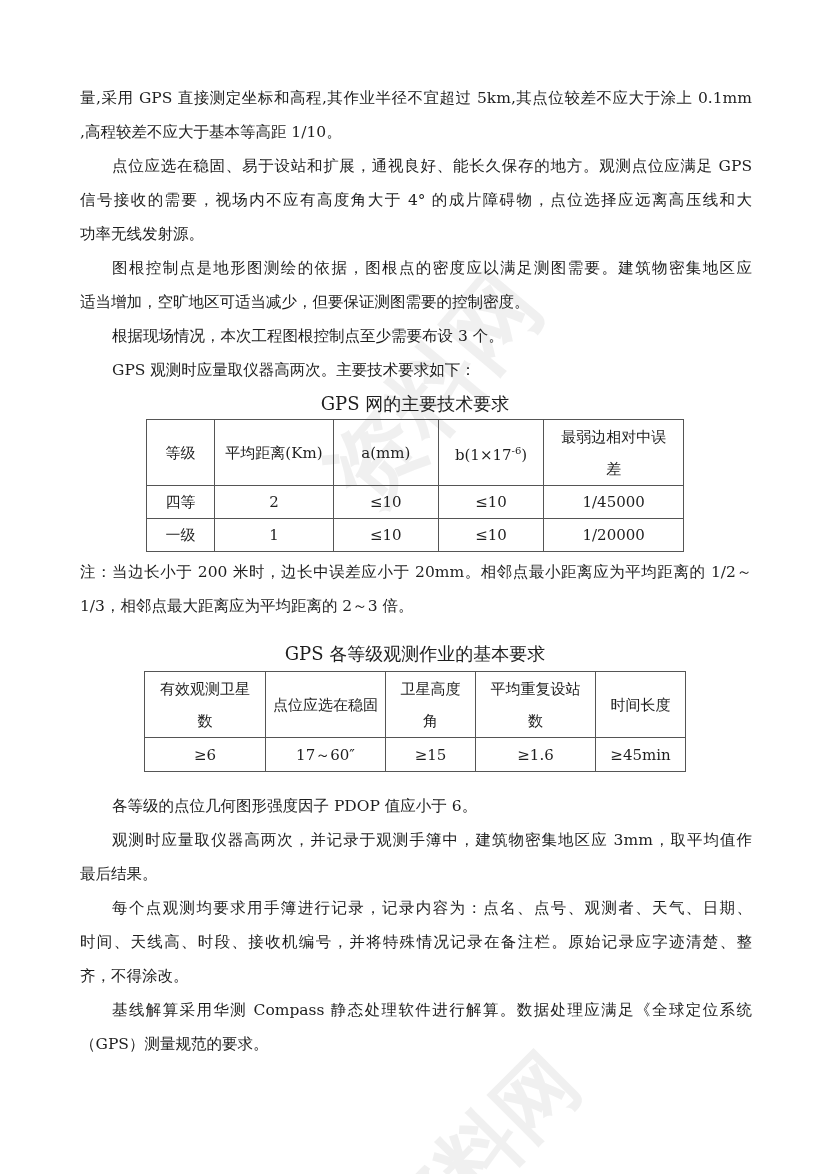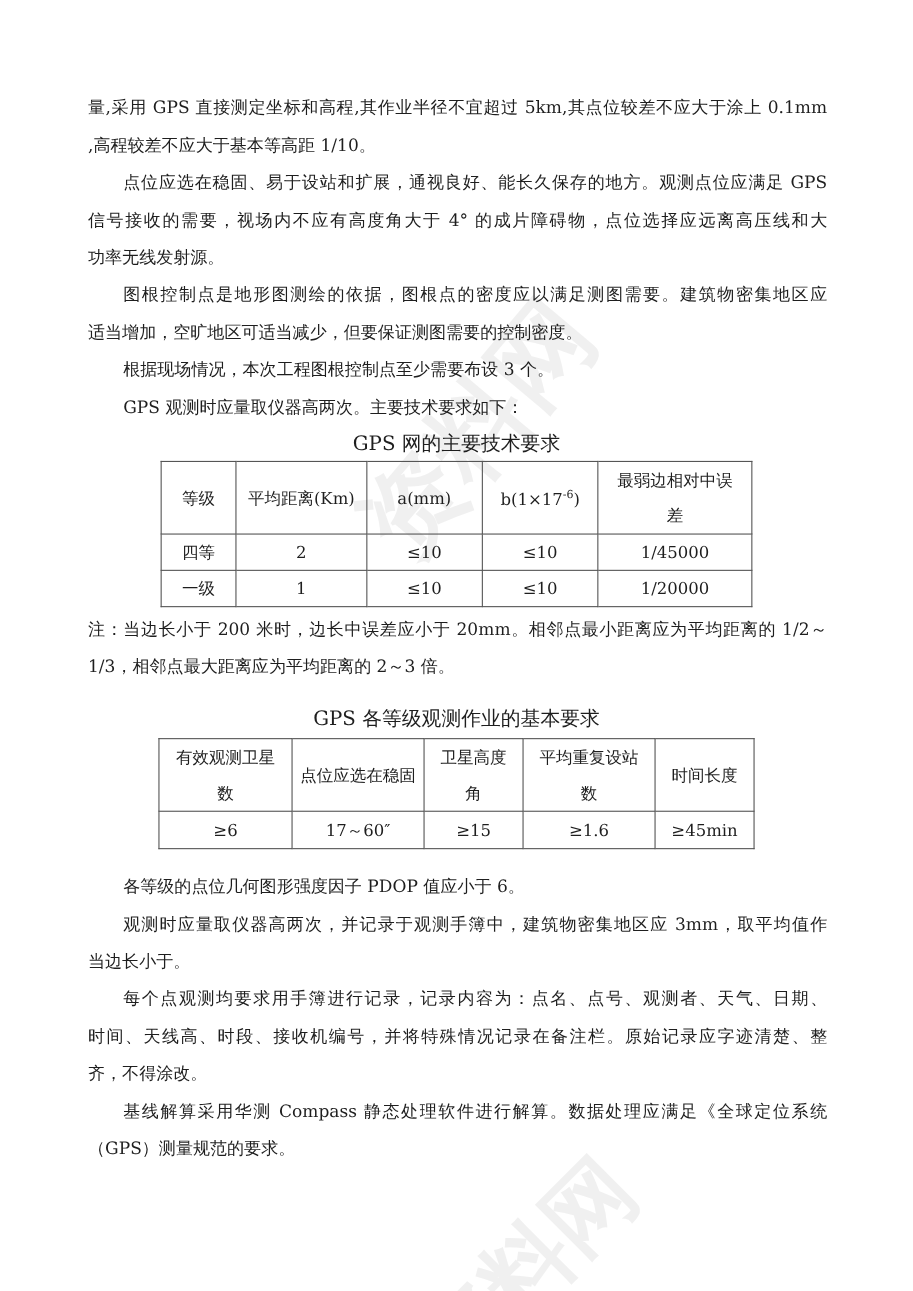"当边长小于。" div.line { text: 当边长小于 -> 最后结果 }
